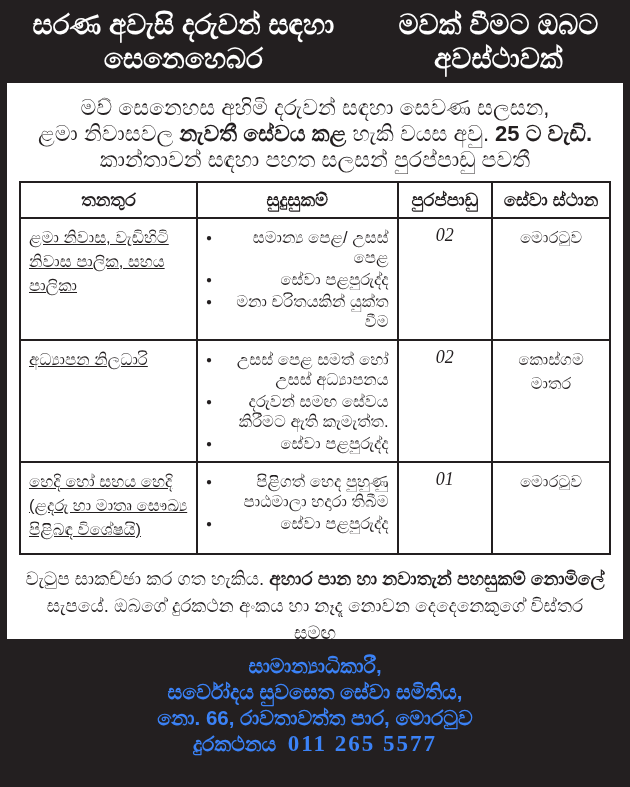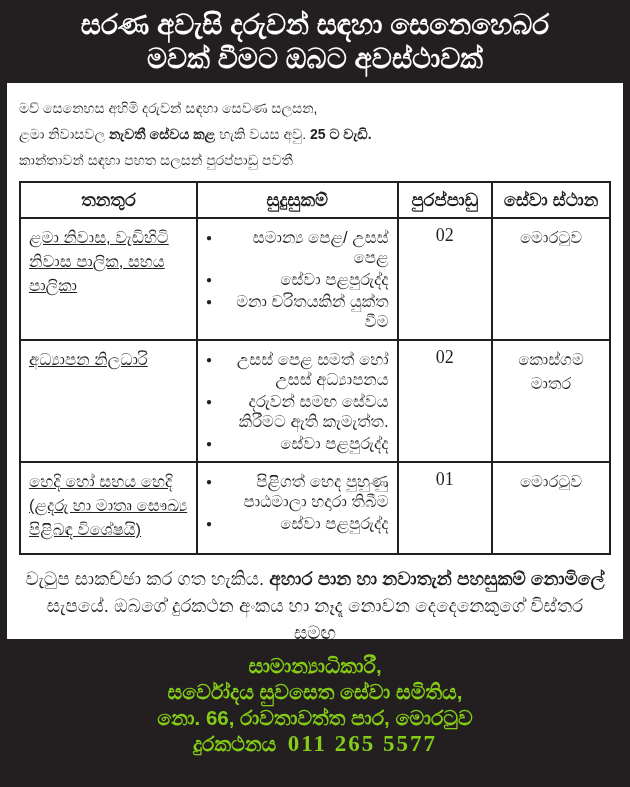"සරණ අවැසි දරුවන් සඳහා සෙනෙහෙබර" .masthead { flex-direction: column -> none }
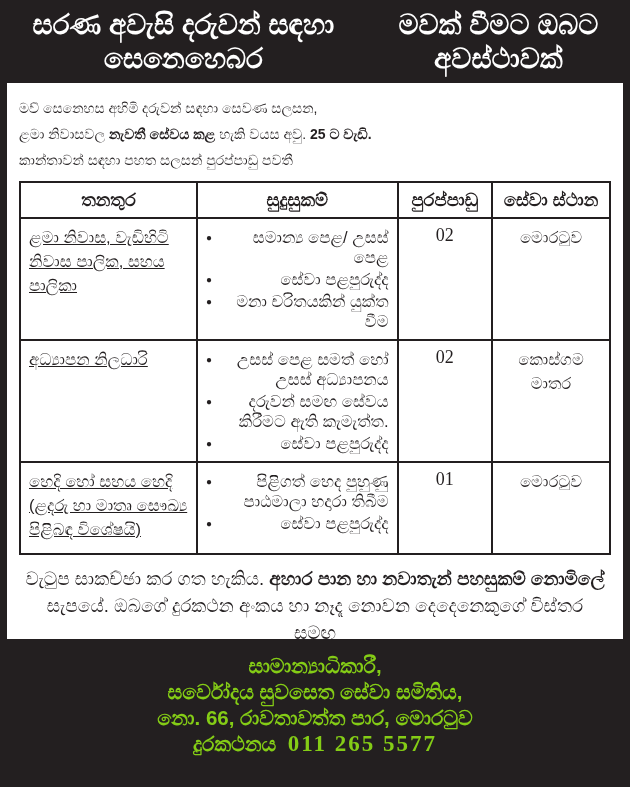"මව් සෙනෙහස අහිමි දරුවන් සඳහා" .intro { font-size: 14px -> 22px; text-align: none -> center }
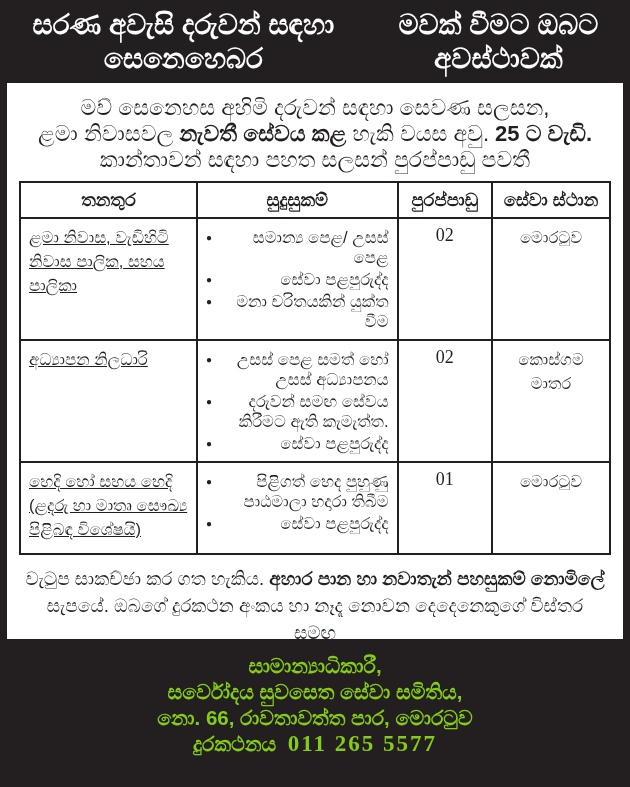"02" td.vac { font-style: none -> italic }
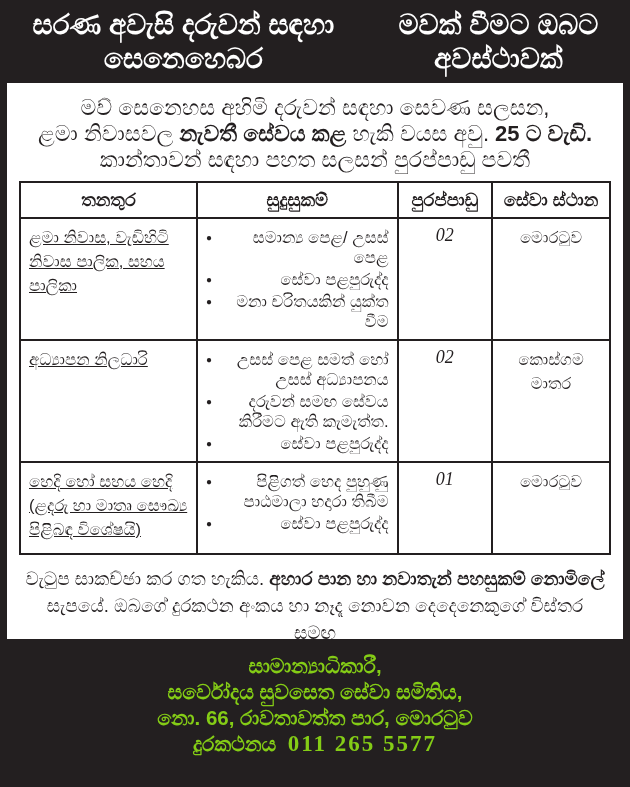"සාමාන්‍යාධිකාරී," .contact { color: #84cc16 -> #3b82f6 }
